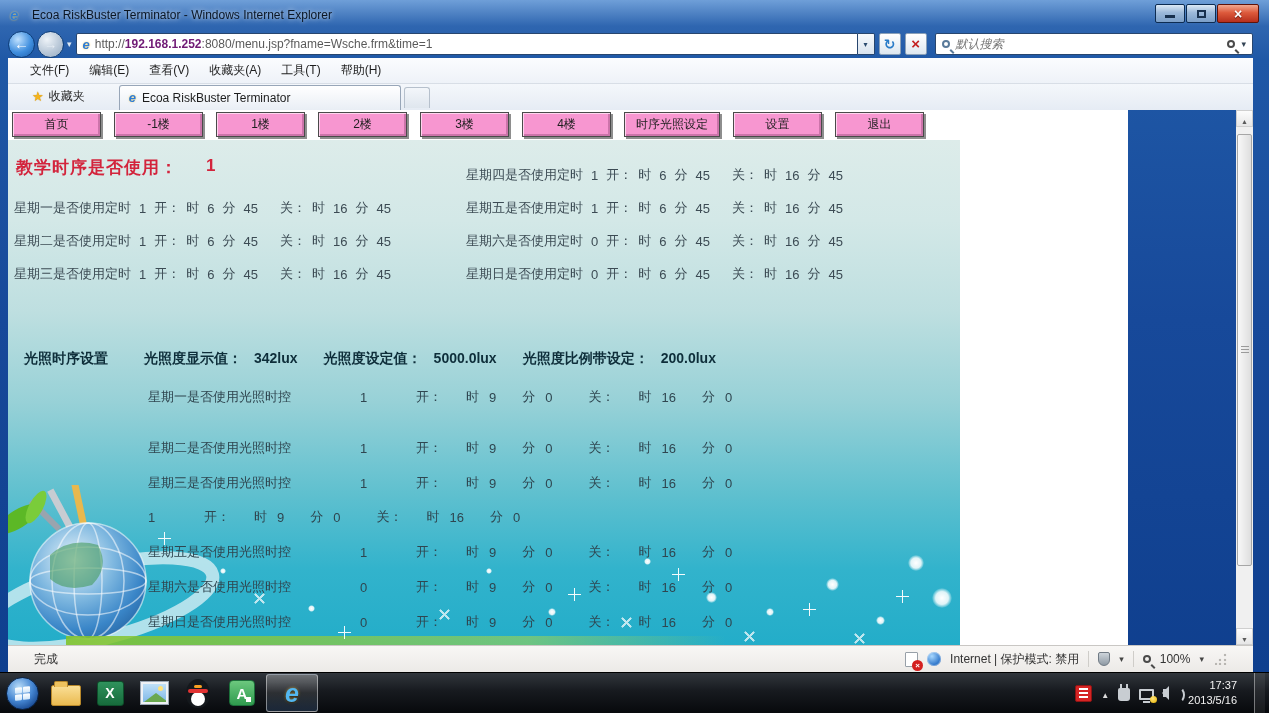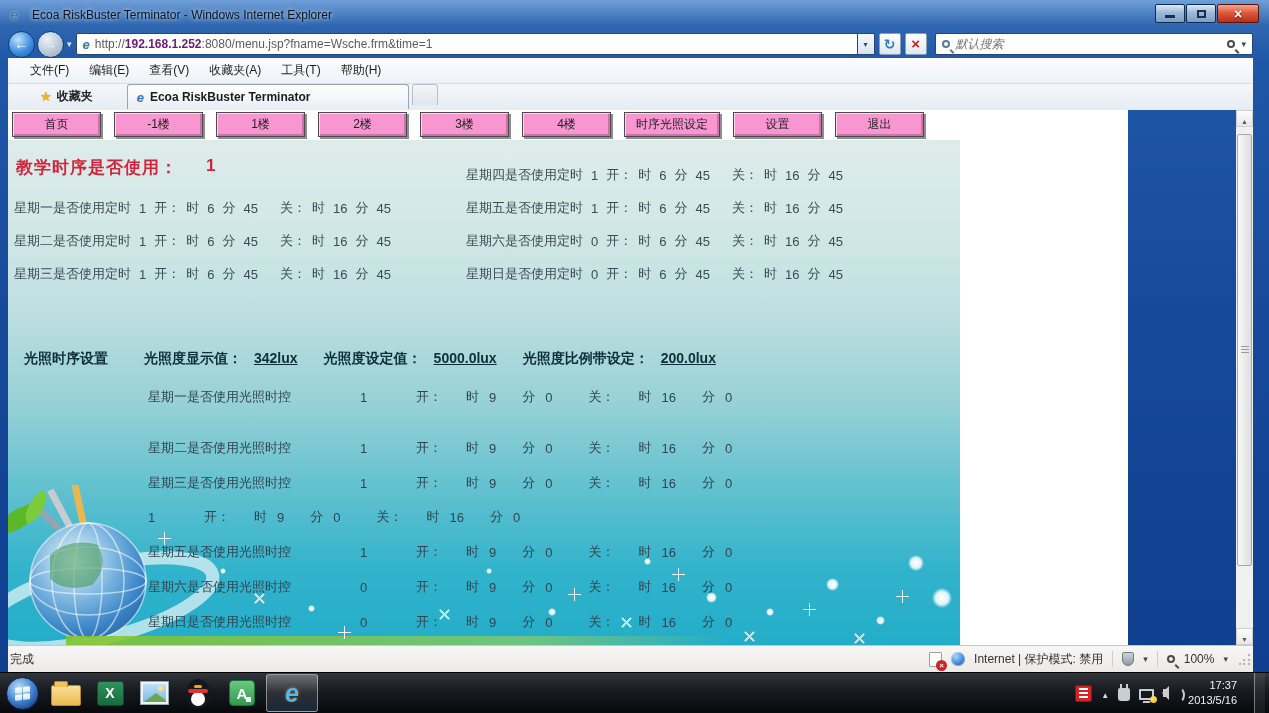"收藏夹" .favbar { align-items: flex-start -> center; font-weight: bold -> none; padding-left: 22px -> 14px }
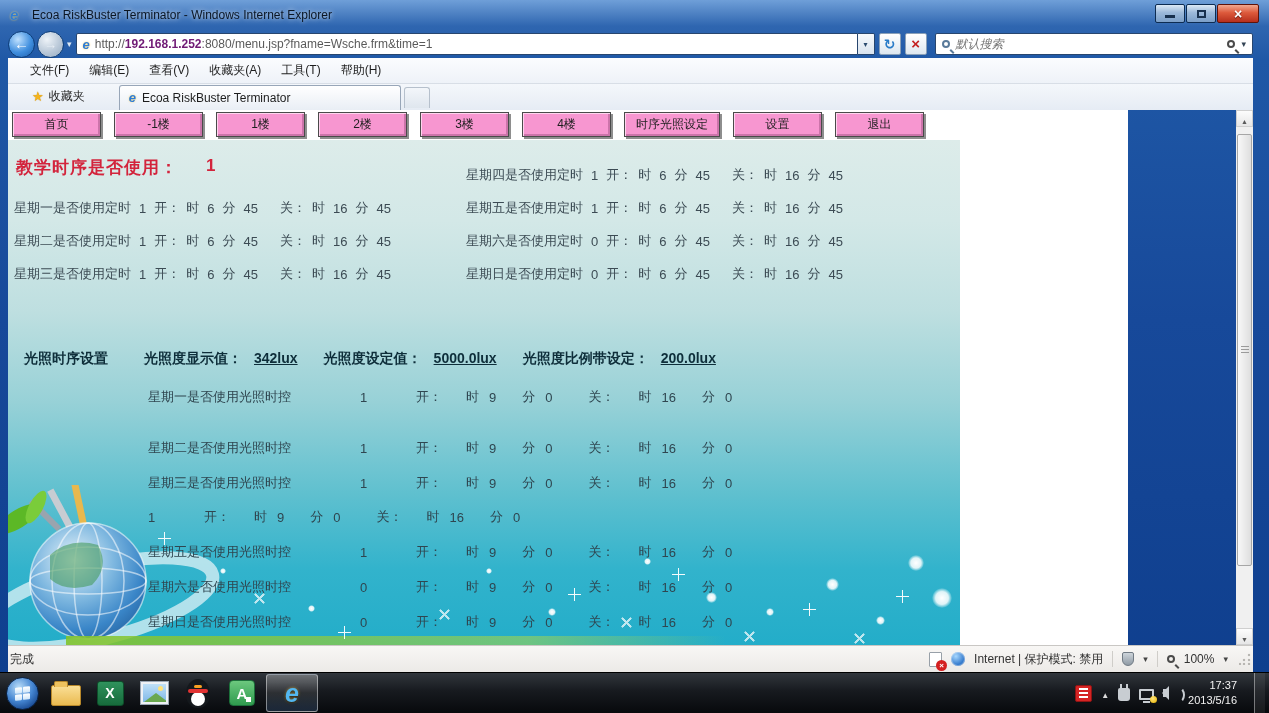"342lux" .light-header .val { text-decoration: underline -> none }
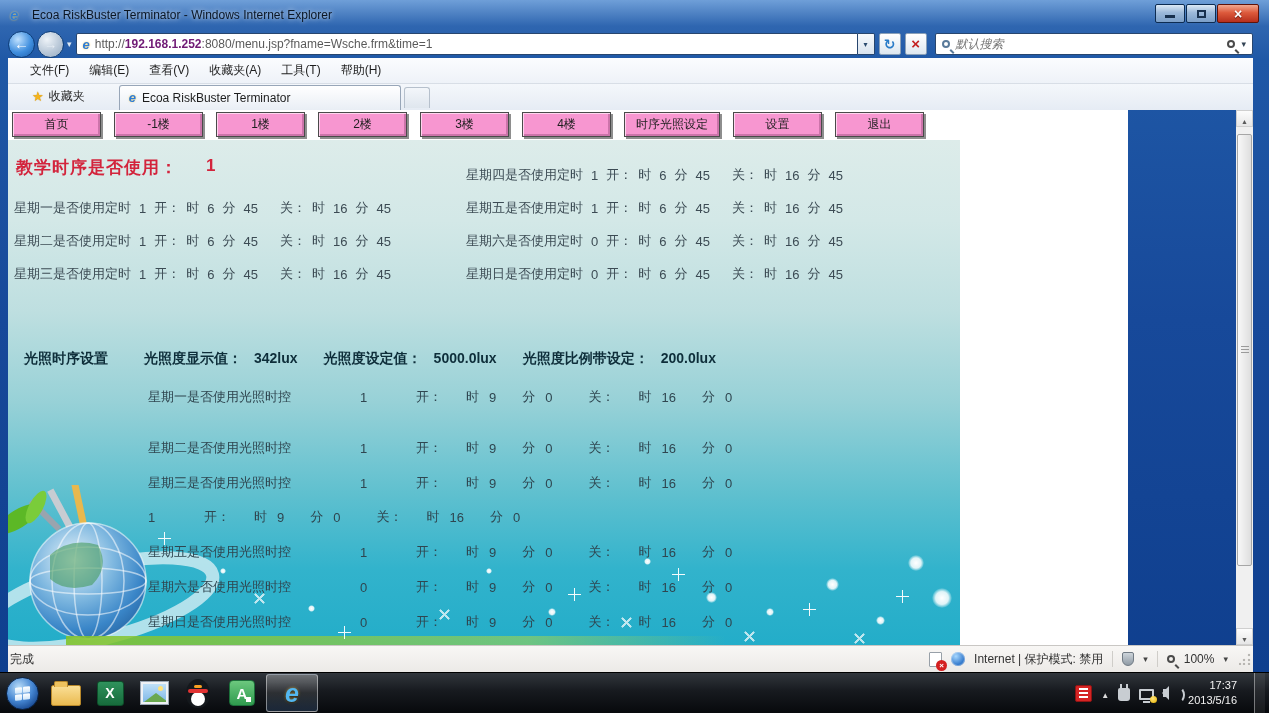"完成" .statusbar { padding: 0 2px -> 0 26px }
